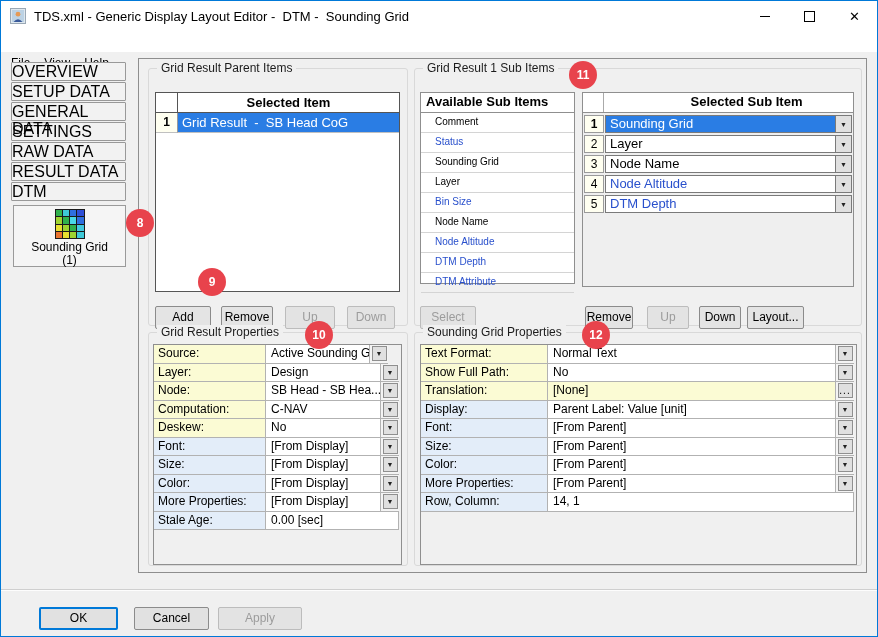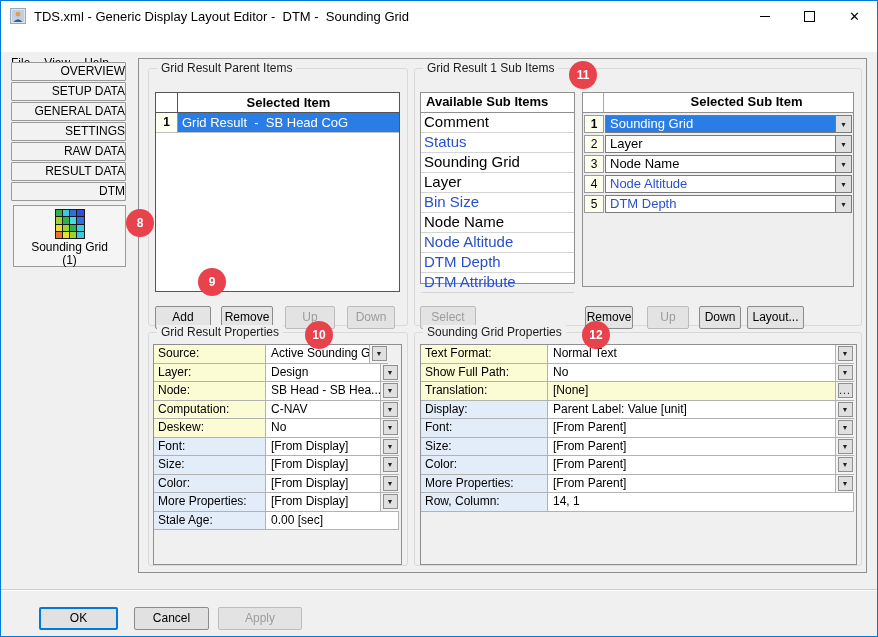"OVERVIEW" .side-btn { font-size: 12px -> 16px; padding-left: 12px -> none; text-align: right -> left }
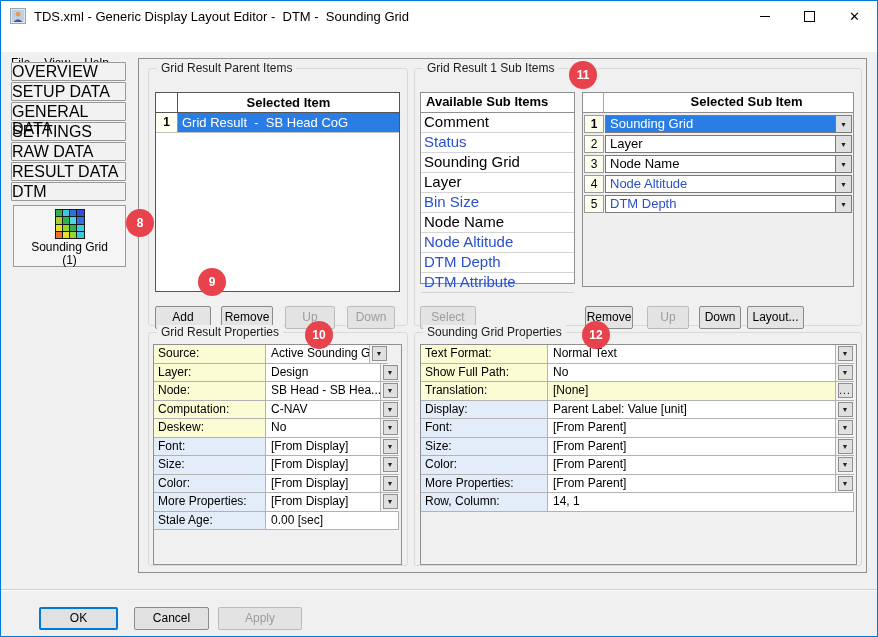"Comment" .avail-item { font-size: 15px -> 10px; padding-left: 3px -> 14px }
